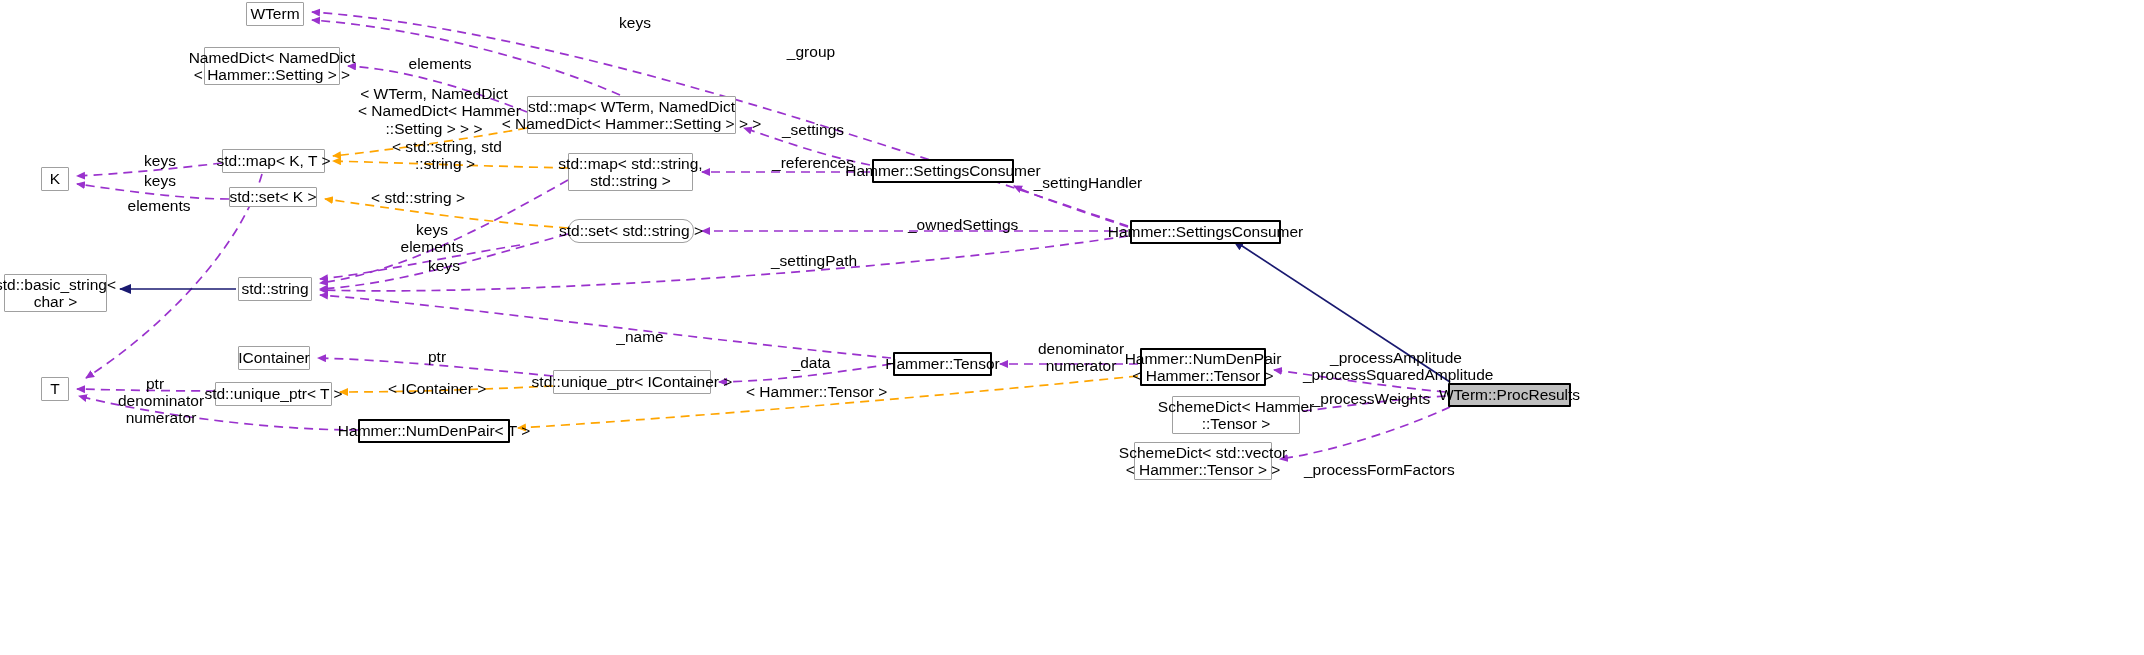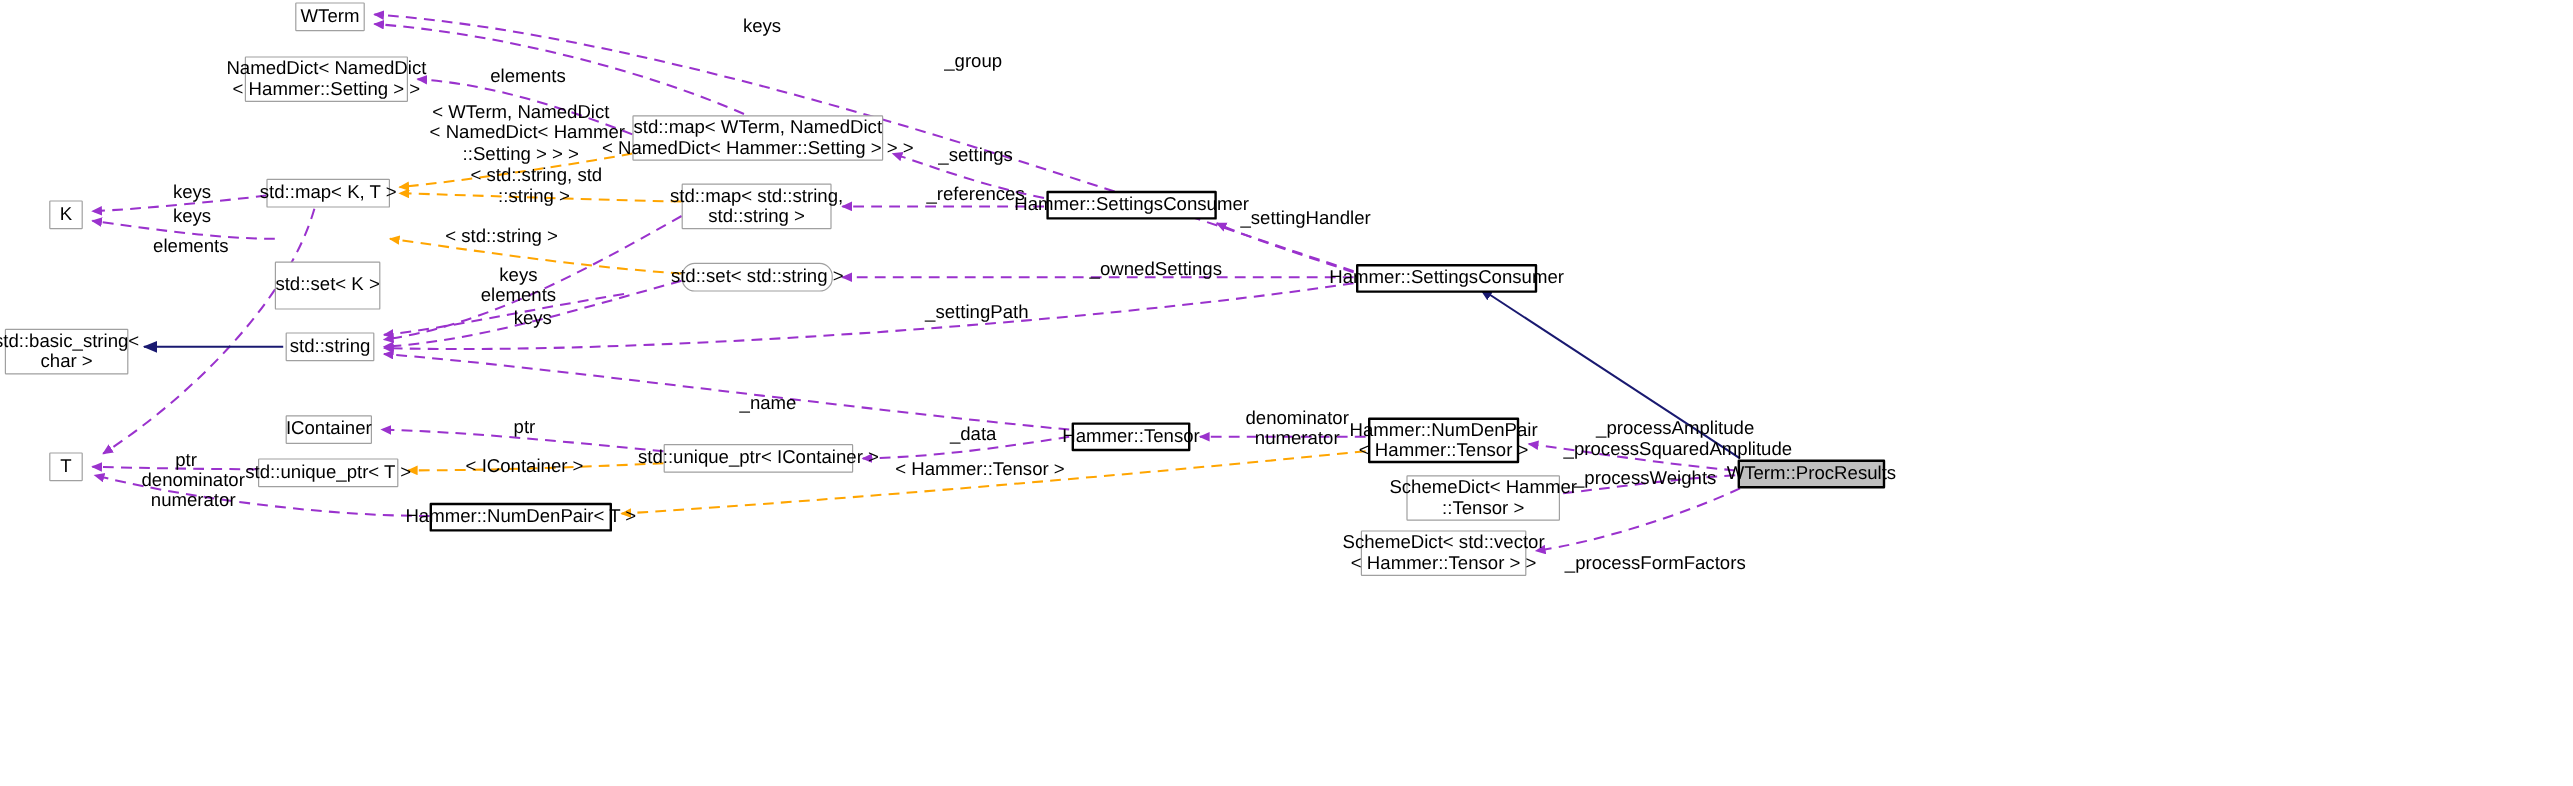"std::set< K >" div.node { height: 40px -> 20px; margin-top: 31px -> none }
